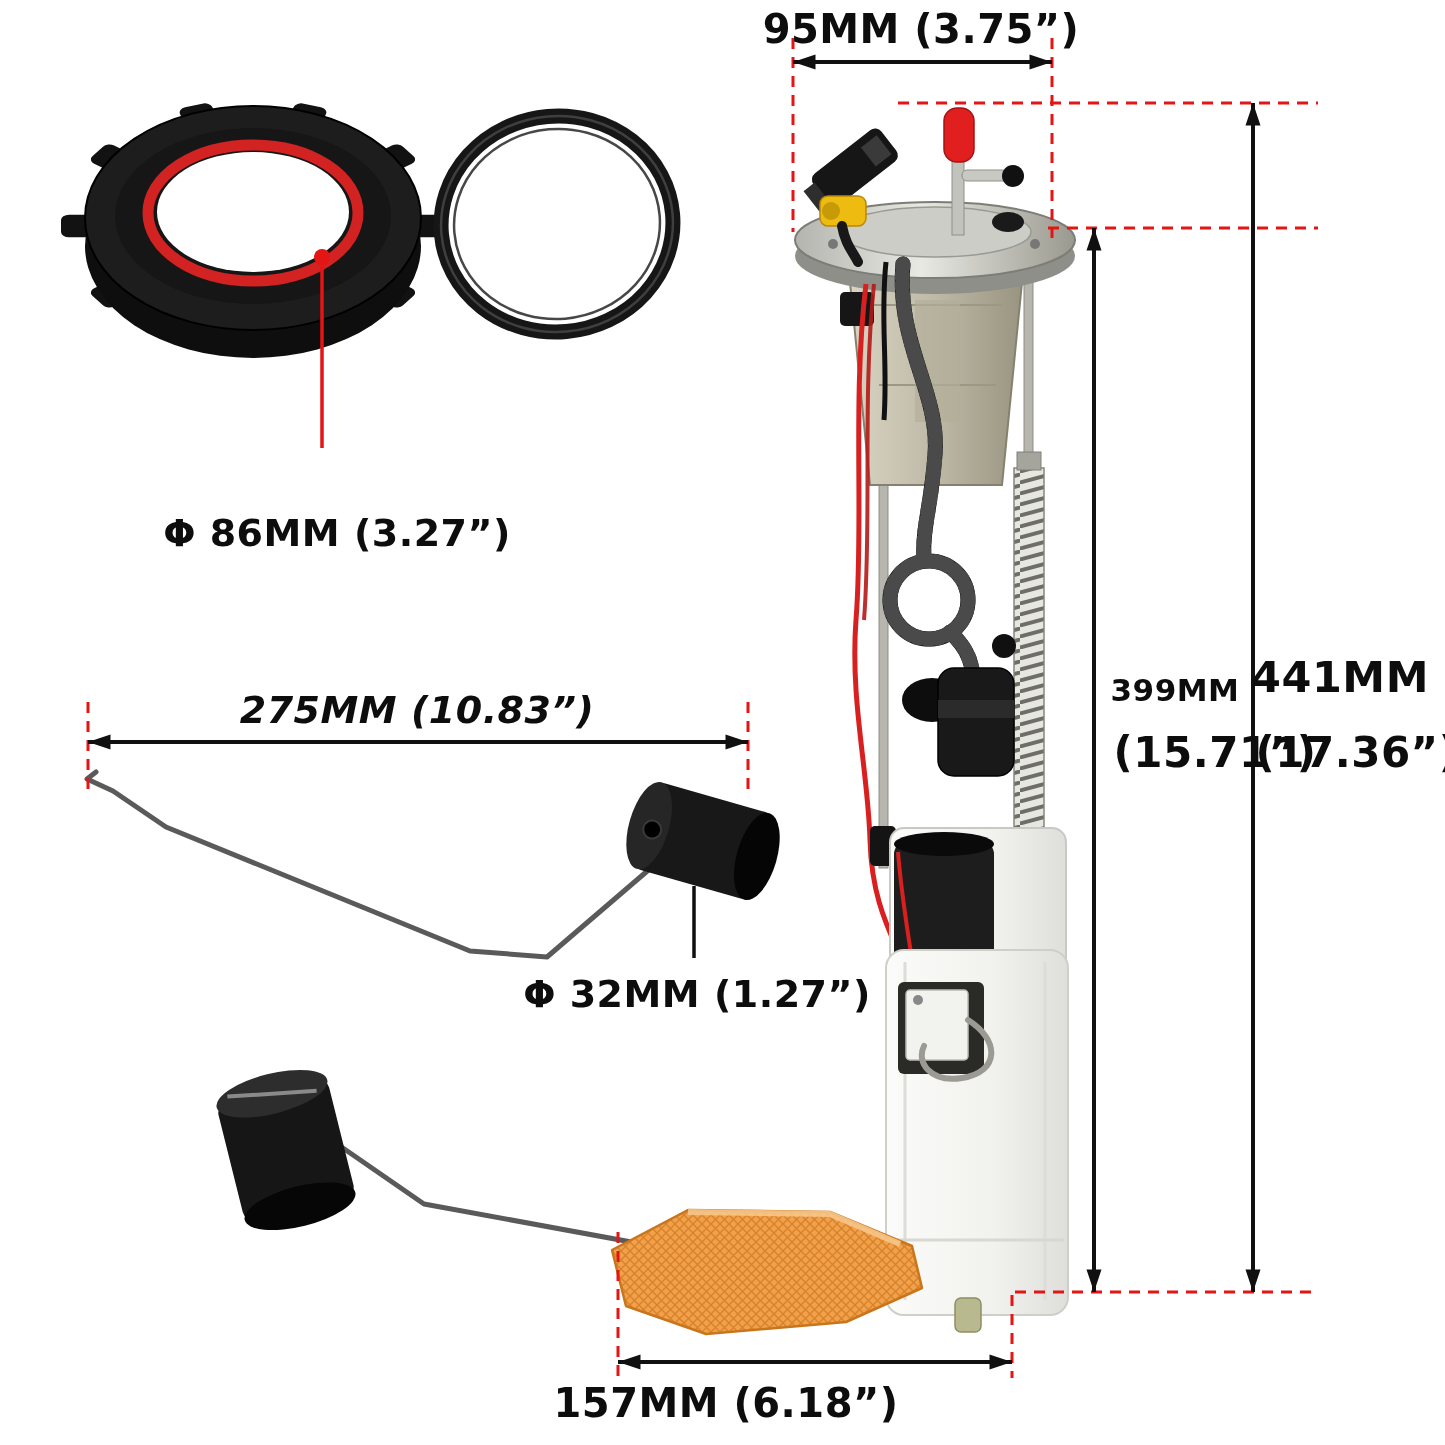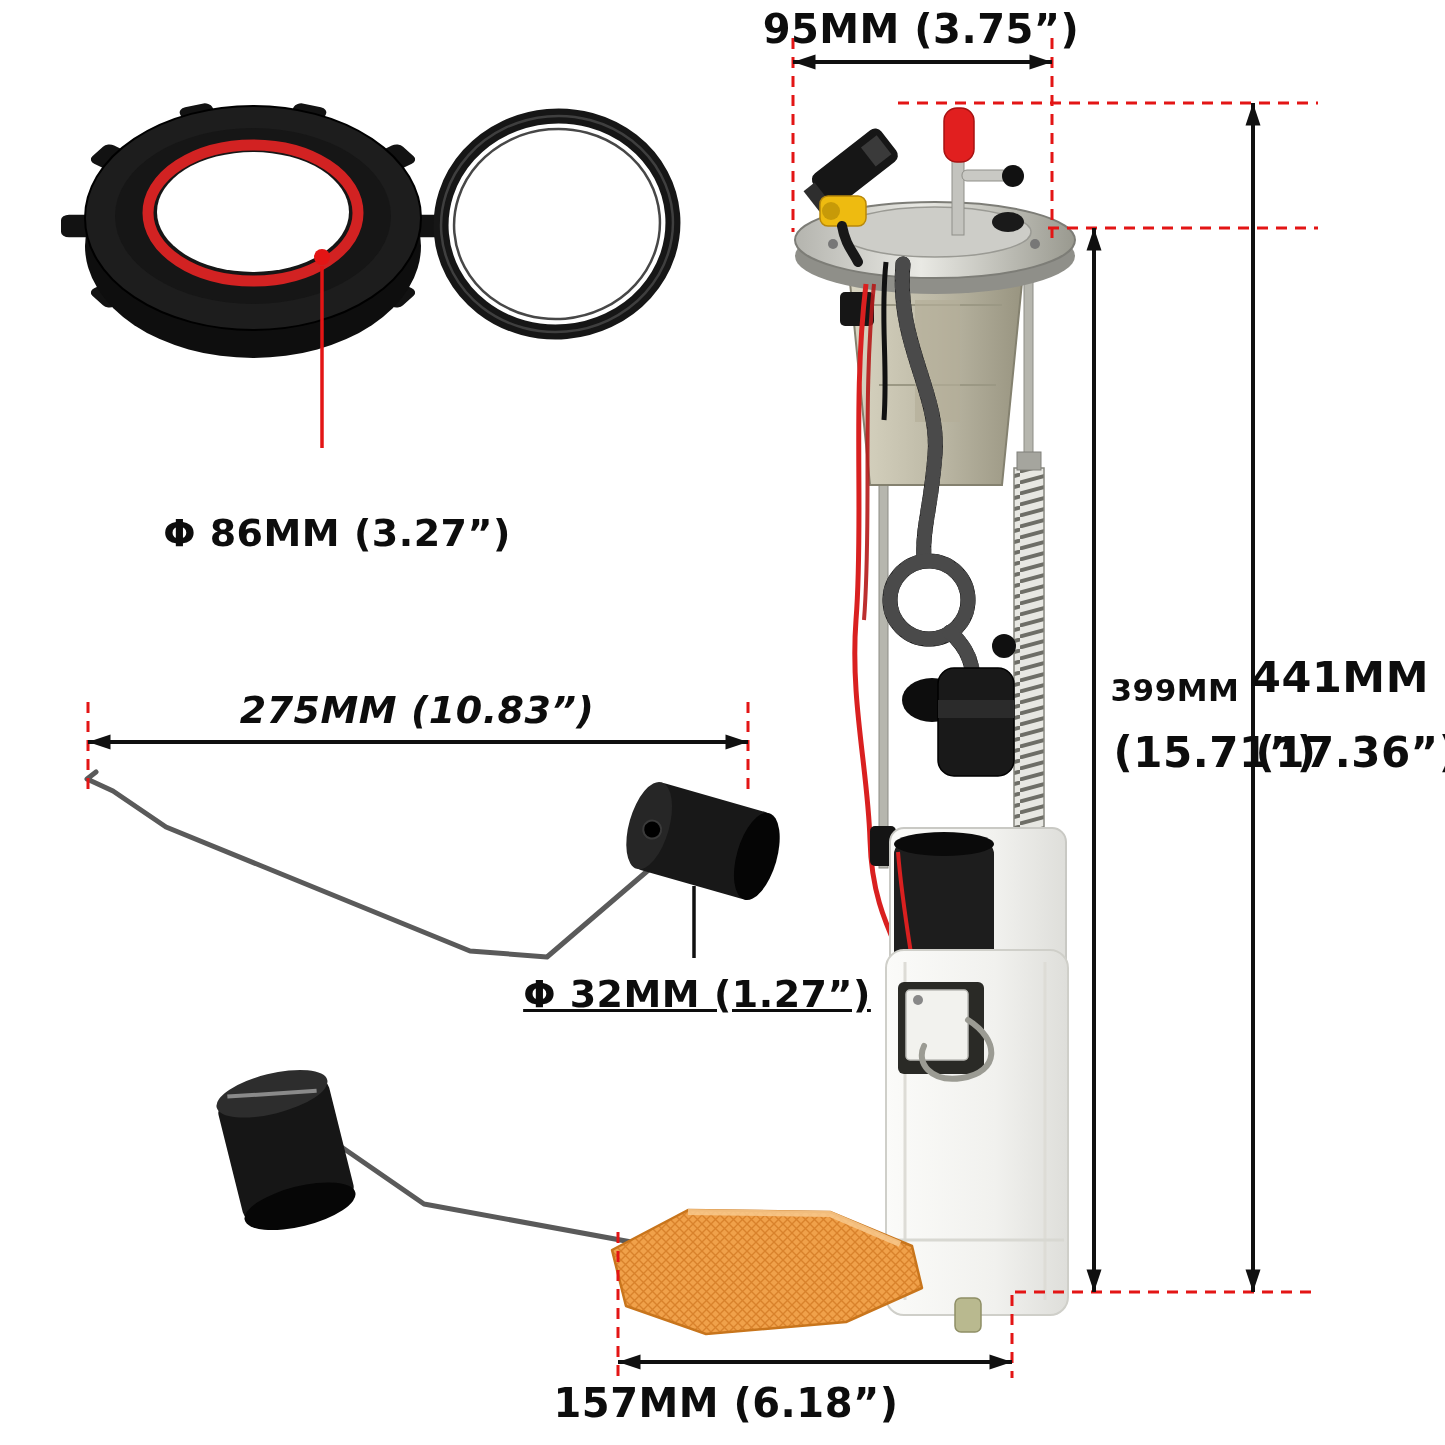"Φ 32MM (1.27”)" div.dim-label { text-decoration: underline -> none }
